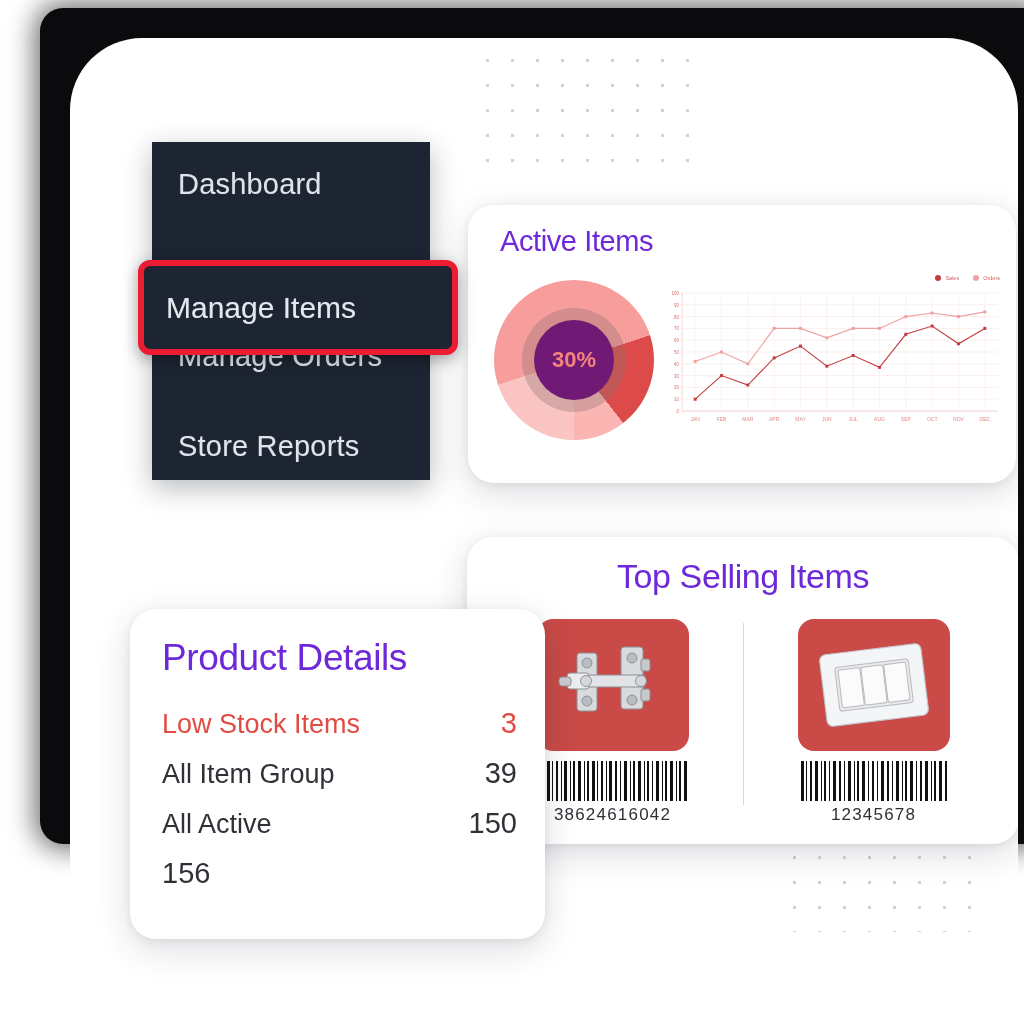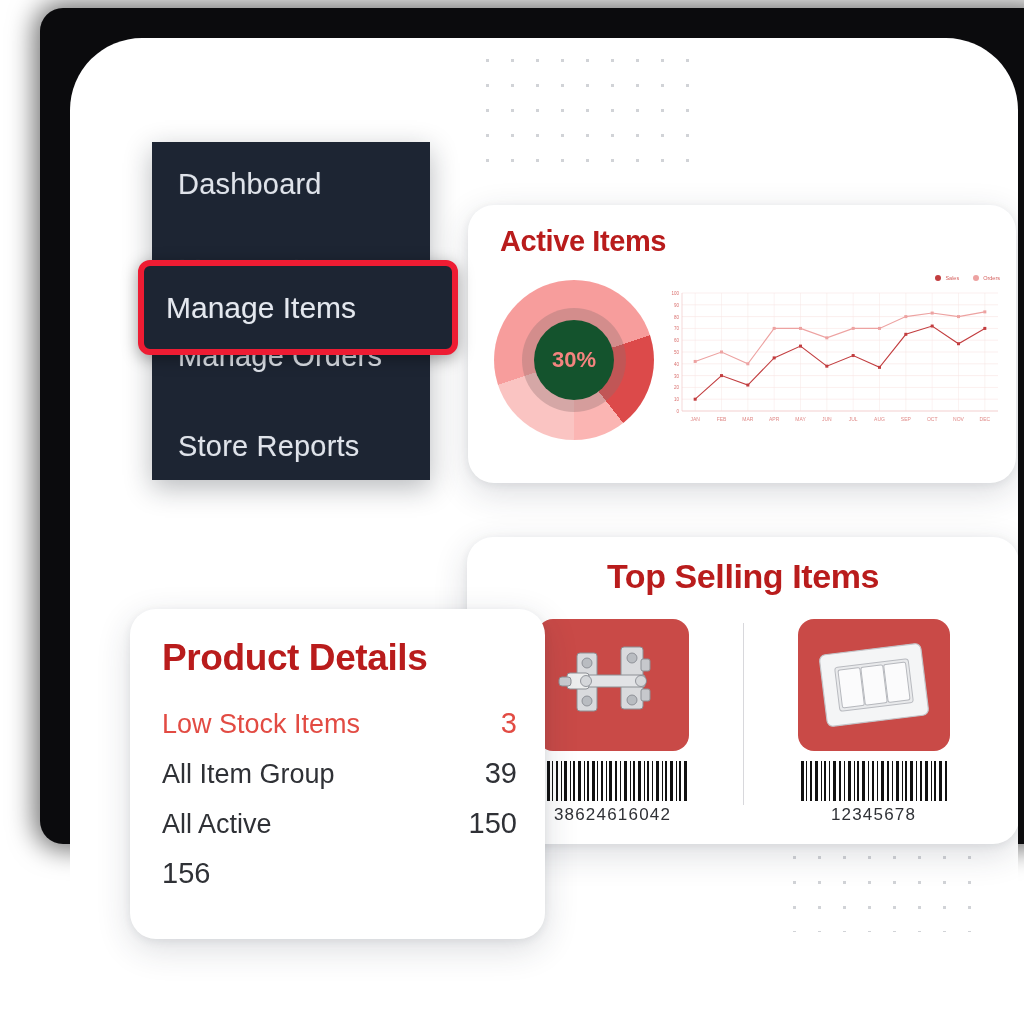"Active Items" .card-title { color: #b91c1c -> #6d28d9; font-weight: bold -> normal }
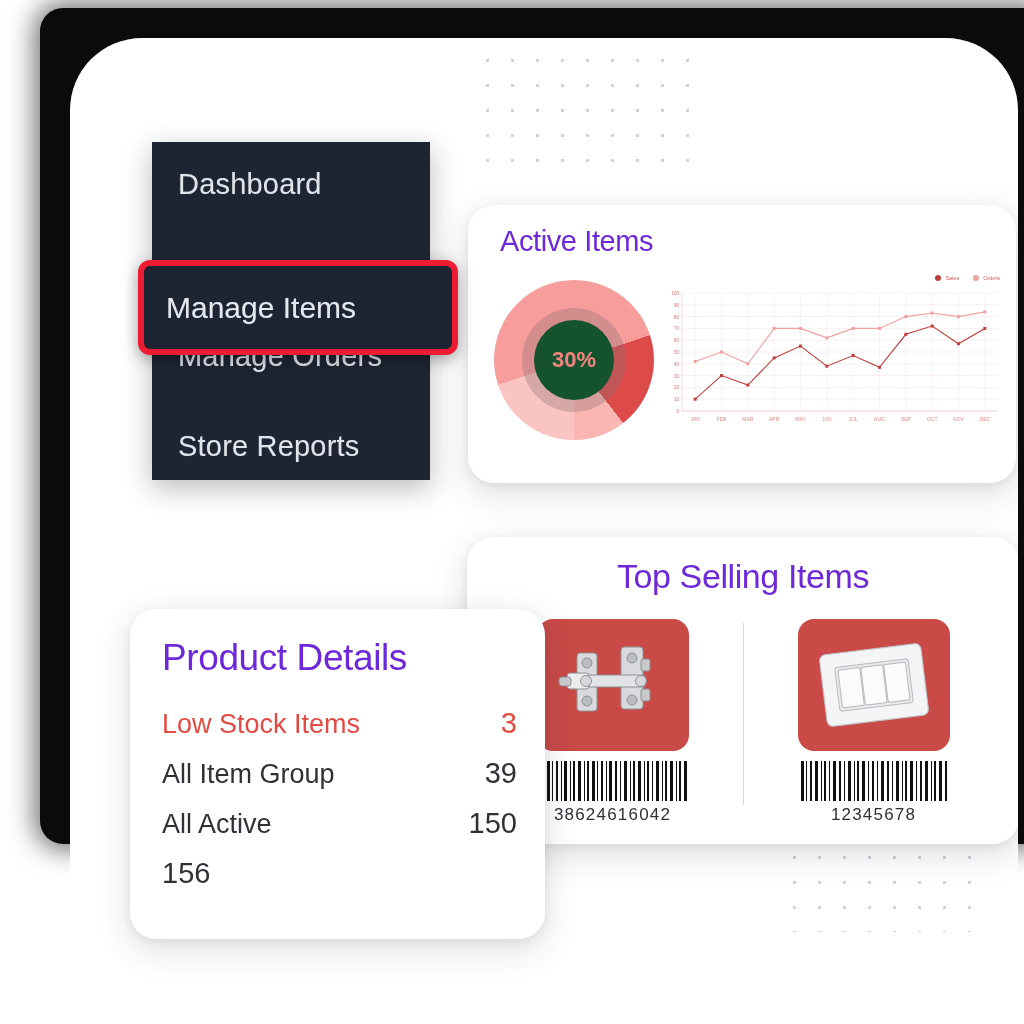"30%" #donut-hole { background: #14532d -> #701a75 }
